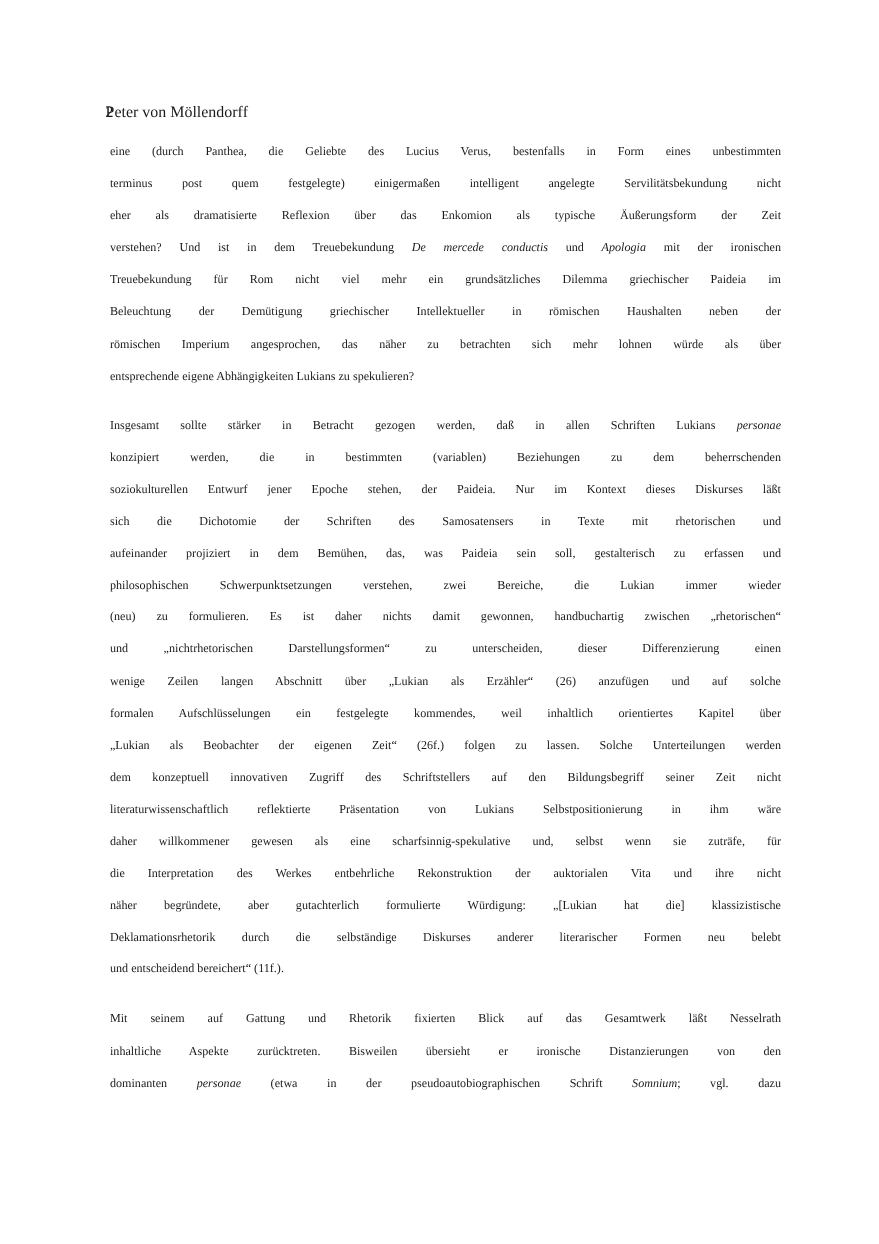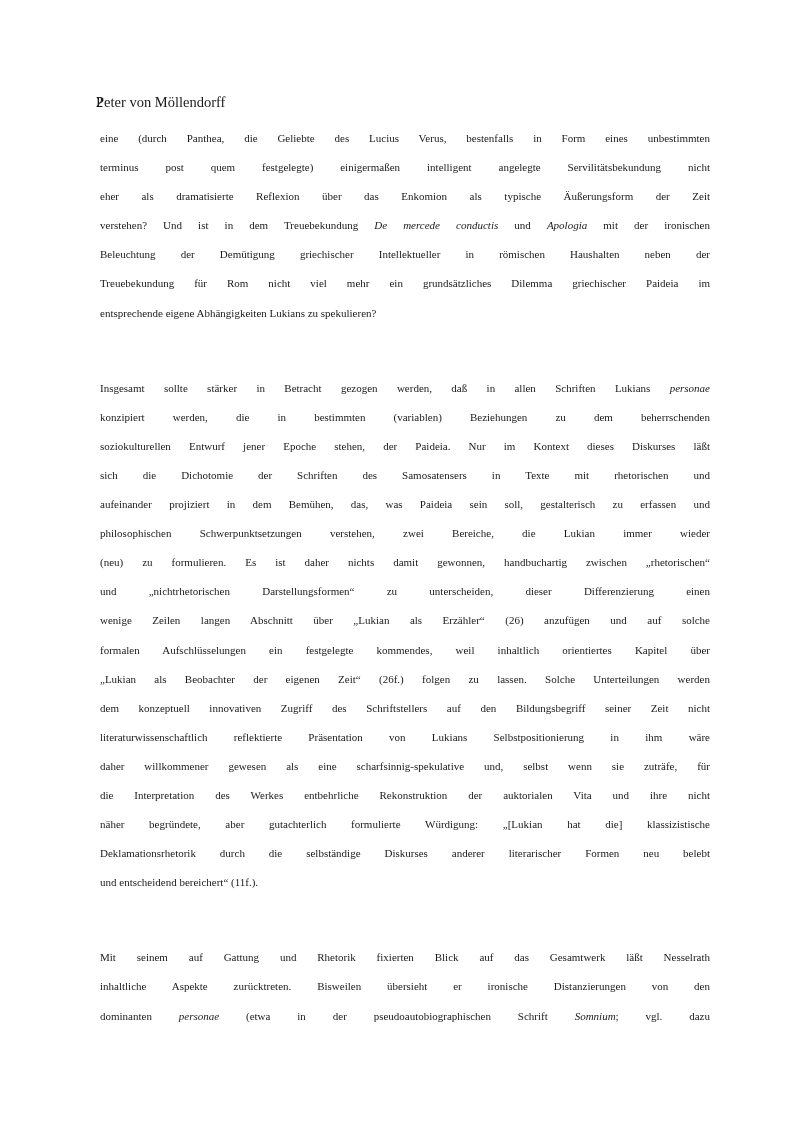"Beleuchtung der Demütigung griechischer" span.line { order: before "Treuebekundung für Rom nicht viel" -> after "Treuebekundung für Rom nicht viel" }
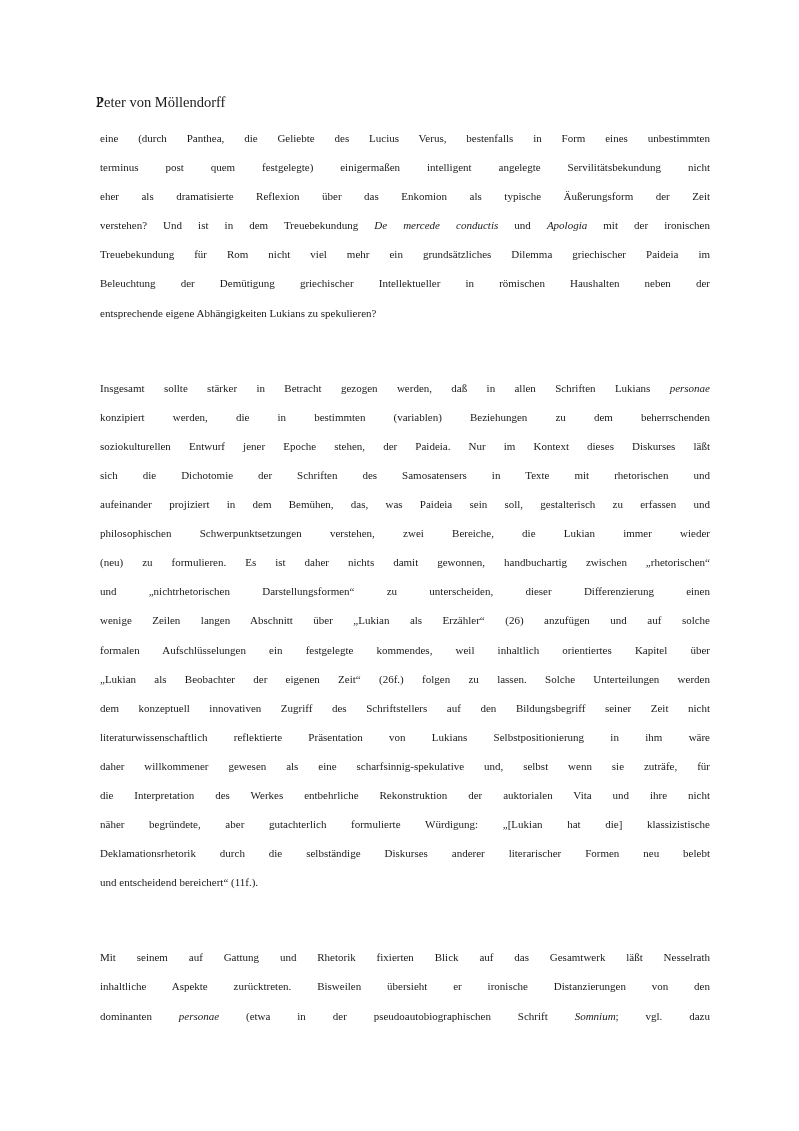"römischen Imperium angesprochen, das" span.line { html: none -> <span><span>römischen Imperium angesprochen, das näher zu betrachten sich mehr lohnen würde als über</span></span> }
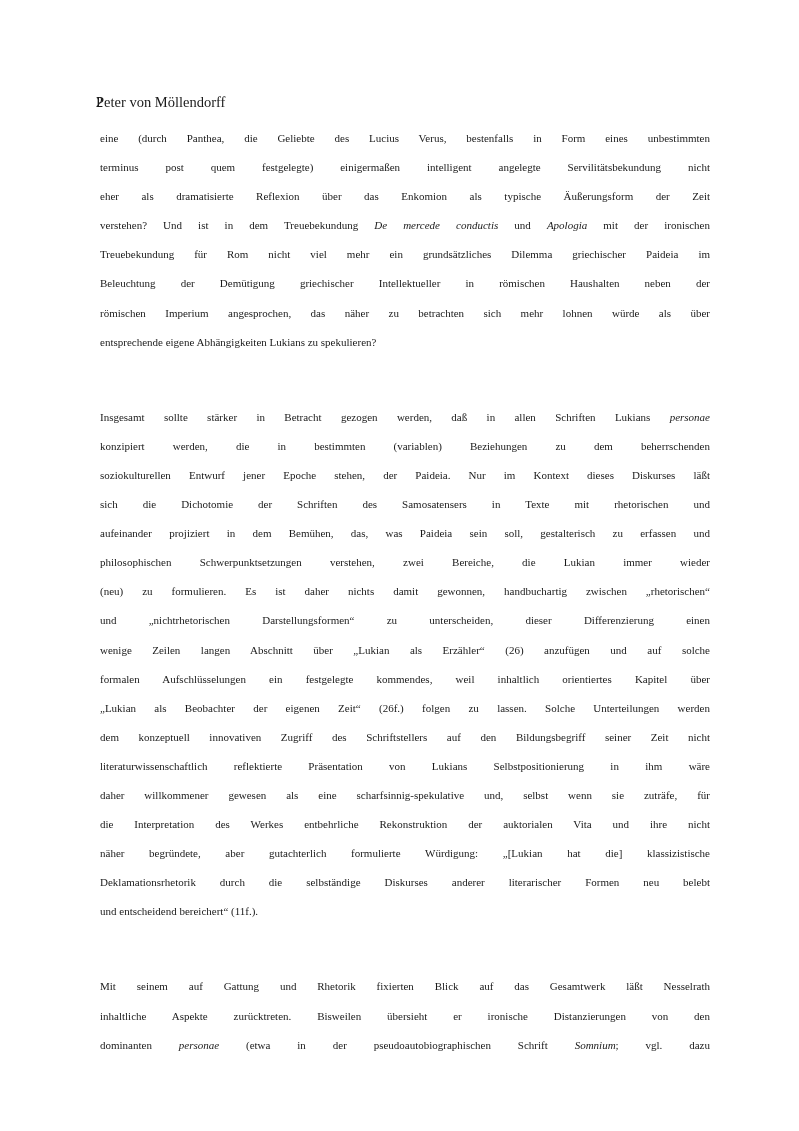"Insgesamt sollte stärker in Betracht" .para + .para { margin-top: 46px -> 16px }
